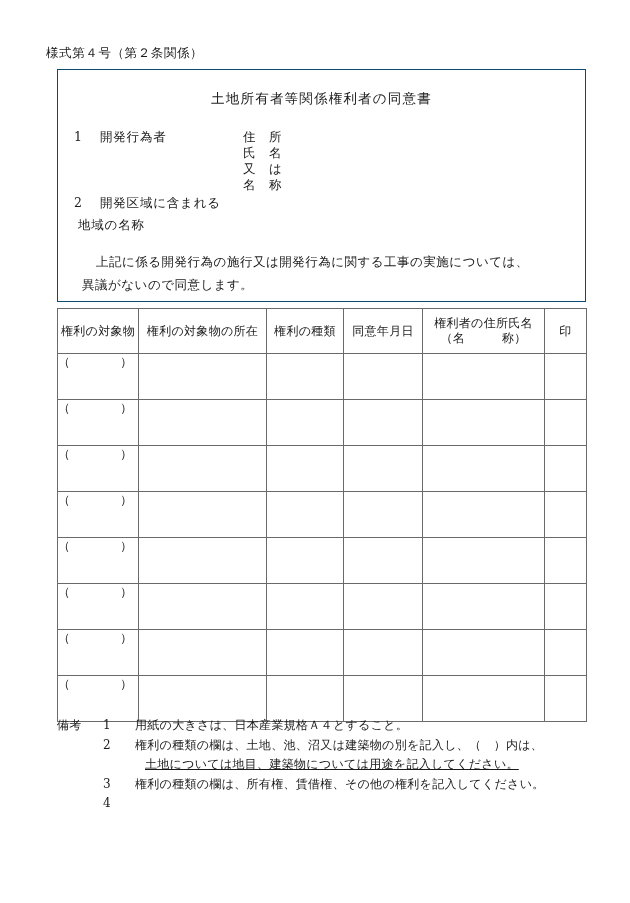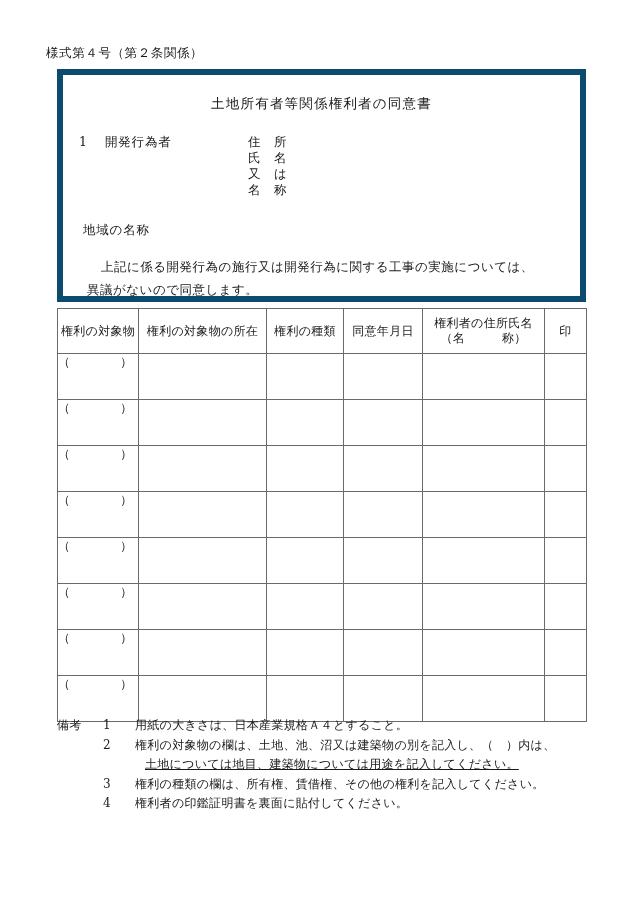"土地所有者等関係権利者の同意書" .frame { border: 6px solid #0c4a6e -> 1px solid #0c4a6e }
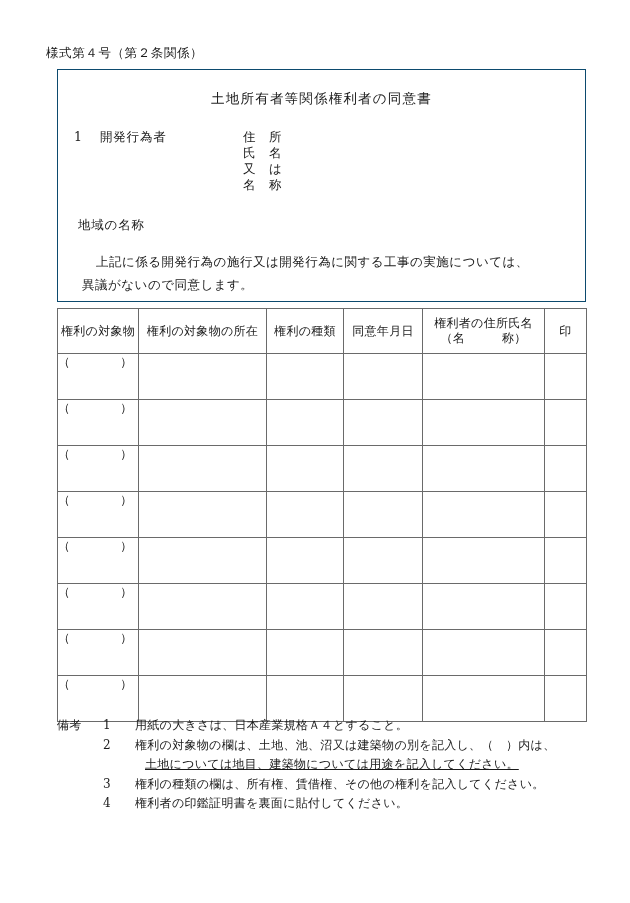"2 開発区域に含まれる" div.item { html: none -> <div> <span>2</span><span>開発区域に含まれる</span> </div> }
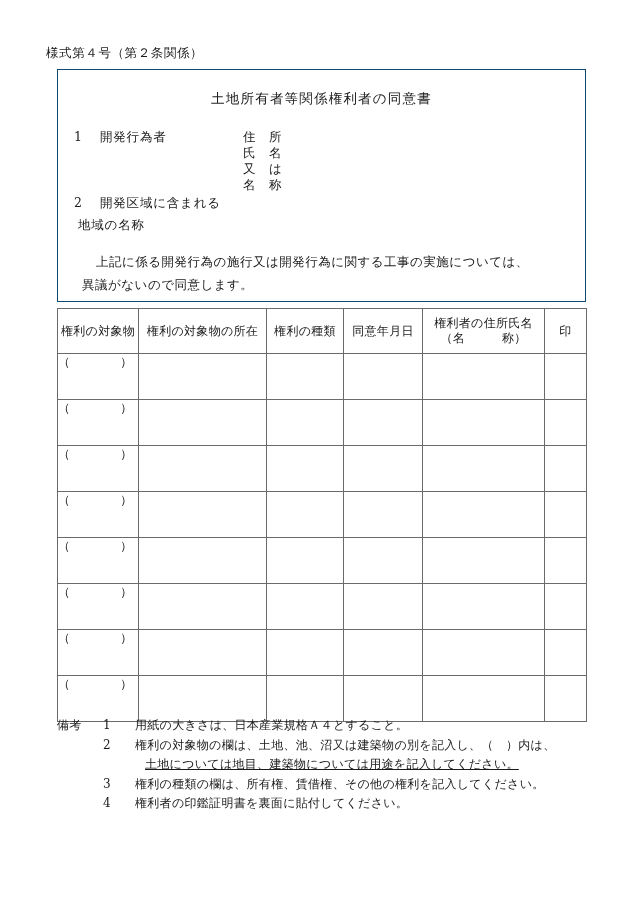"権利の対象物の欄は、土地、池、沼又は建築物の別を記入し、（ ）内は、" span.notes-text { text: 対象物 -> 種類 }
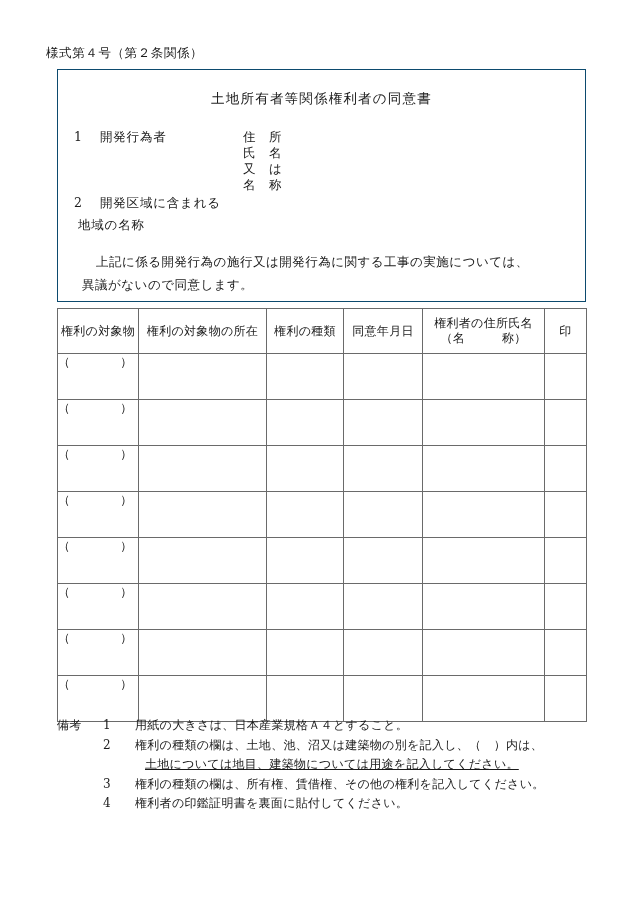"権利者の印鑑証明書を裏面に貼付してください。" span.notes-text { html: <span>権利者の印鑑証明書を裏面に貼付してください。</span> -> none }
